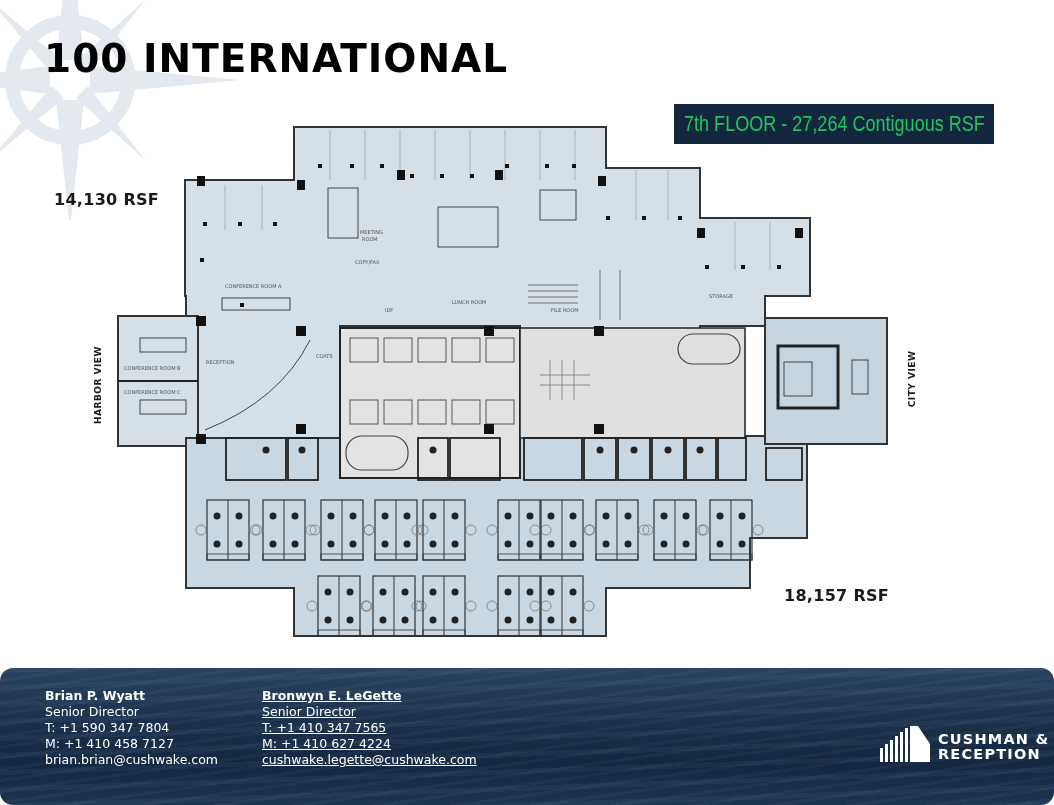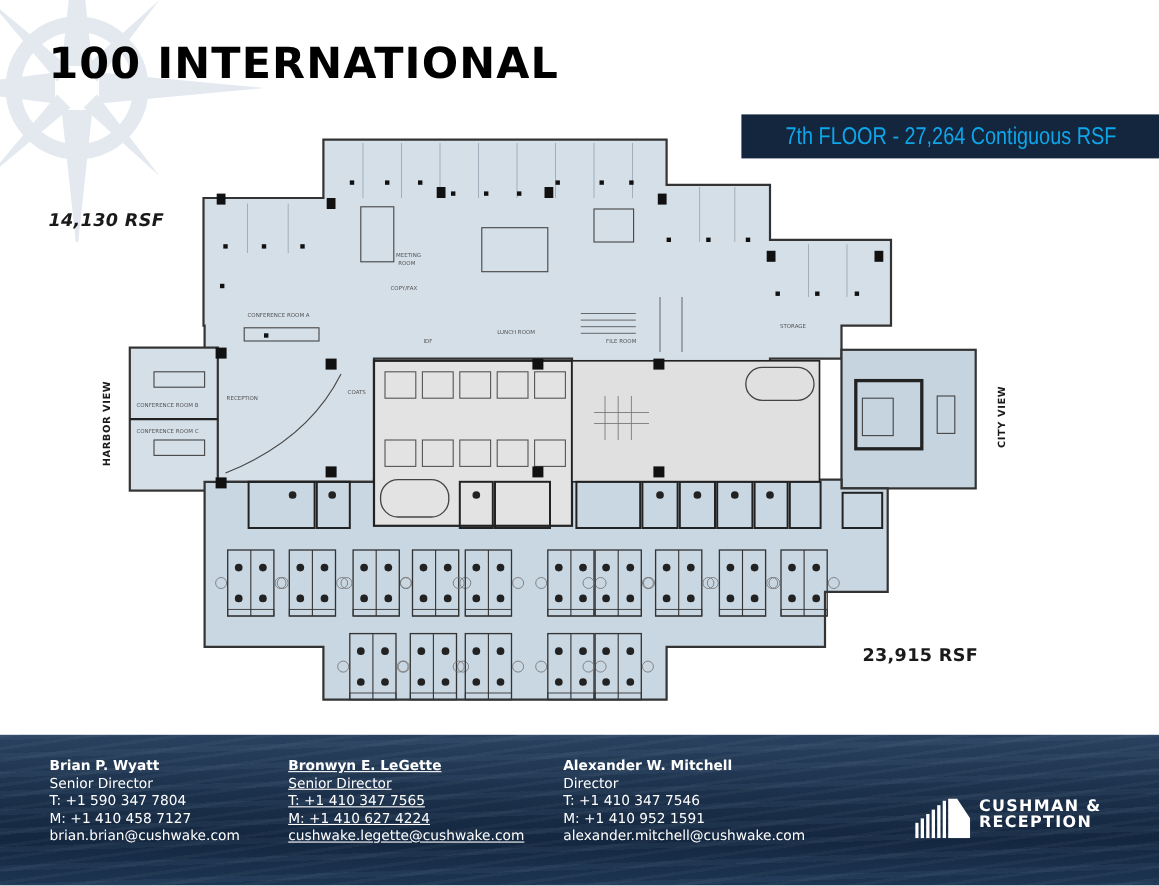"7th FLOOR - 27,264 Contiguous" .floor-banner { color: #0ea5e9 -> #22c55e; width: 380px -> 320px }
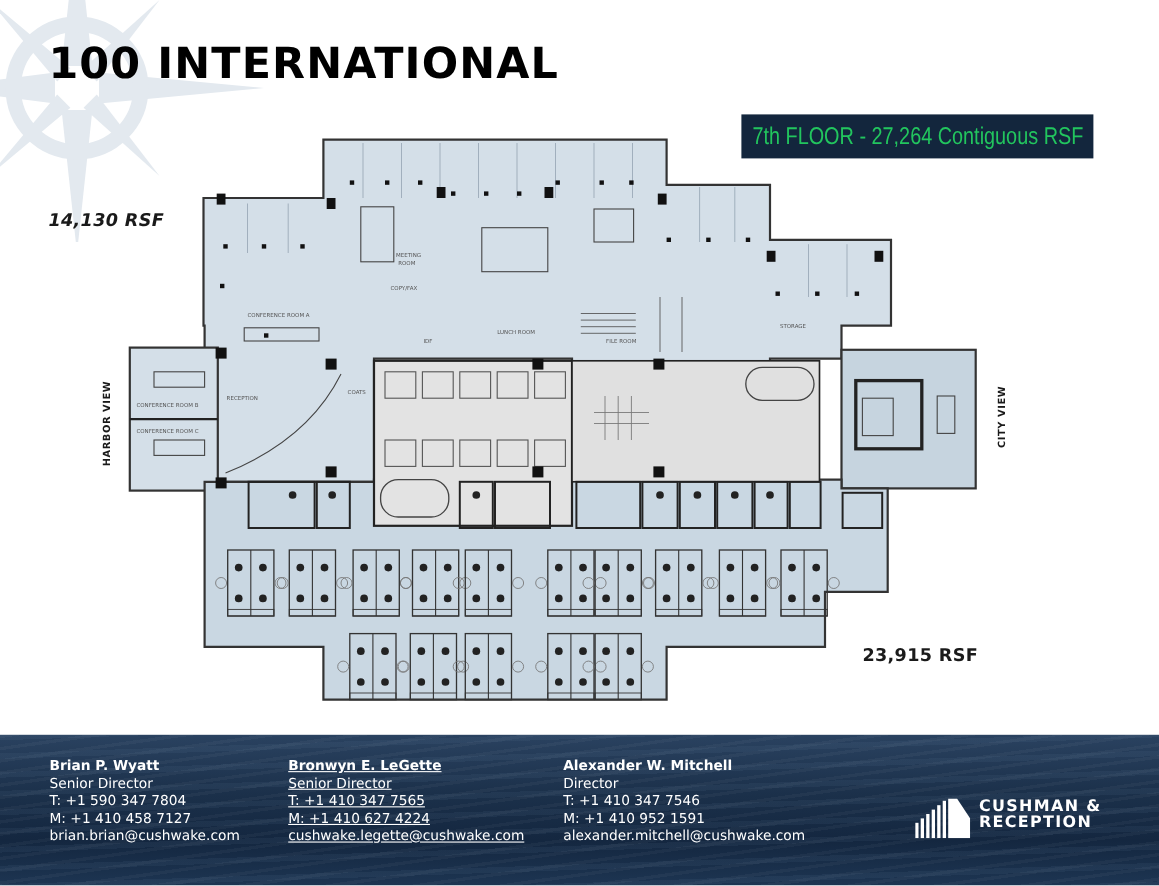"14,130 RSF" .rsf-left { font-style: italic -> none; left: 44px -> 54px }
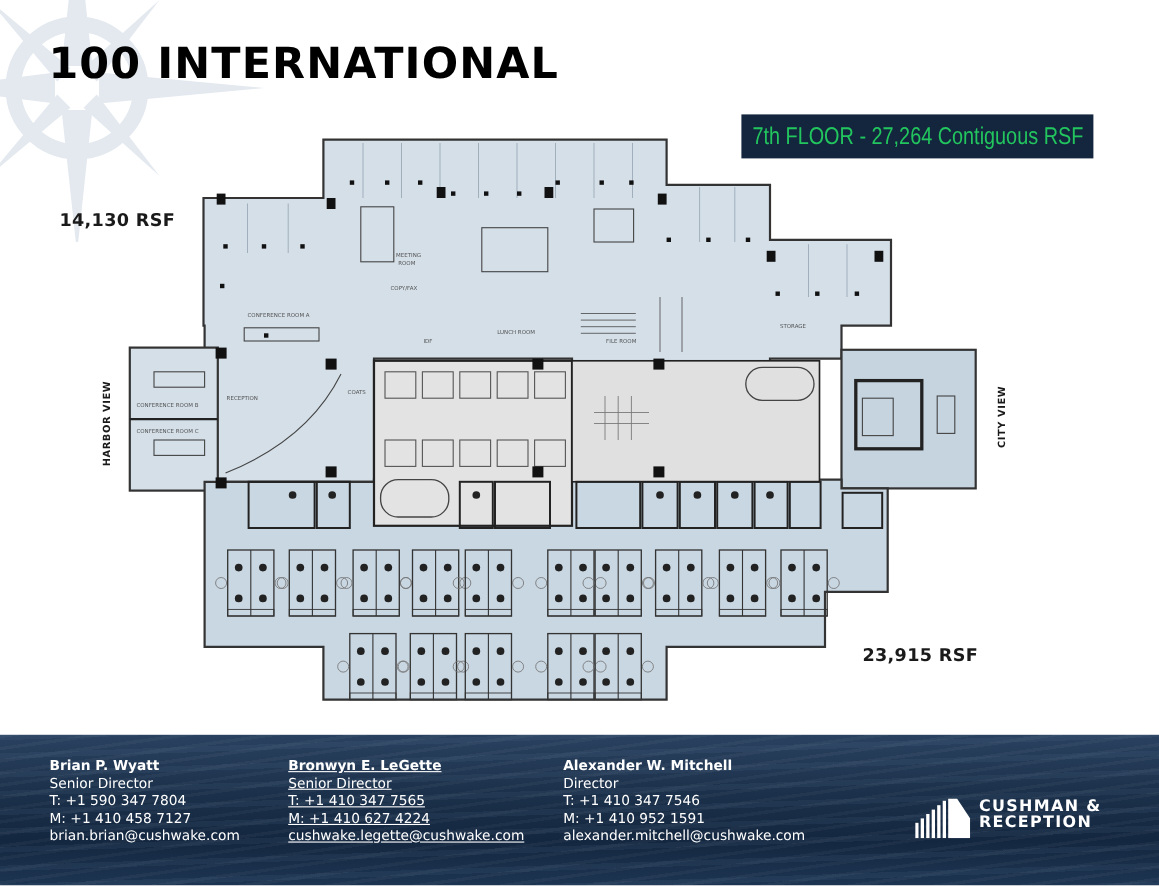"23,915 RSF" div.rsf-label { text: 23,915 -> 18,157 }
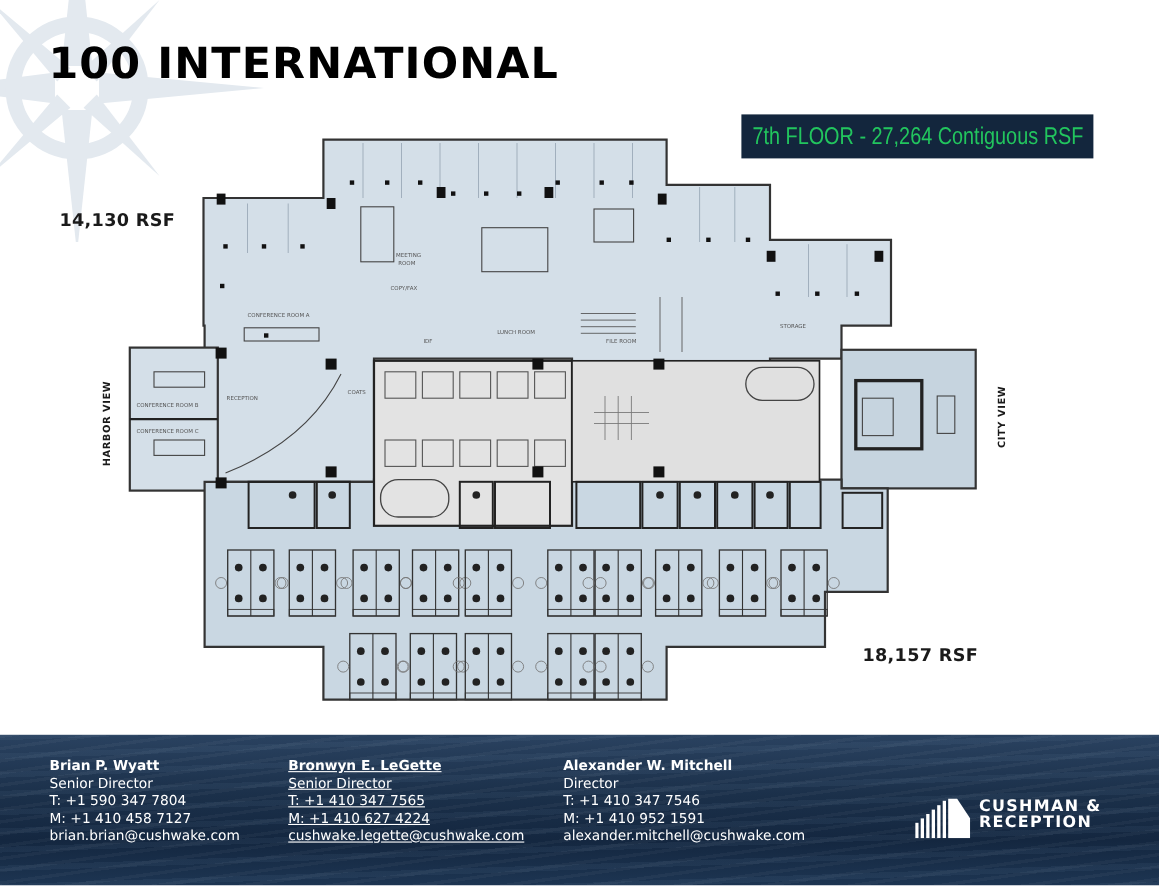"Brian P. Wyatt" .footer { border-radius: none -> 13px }
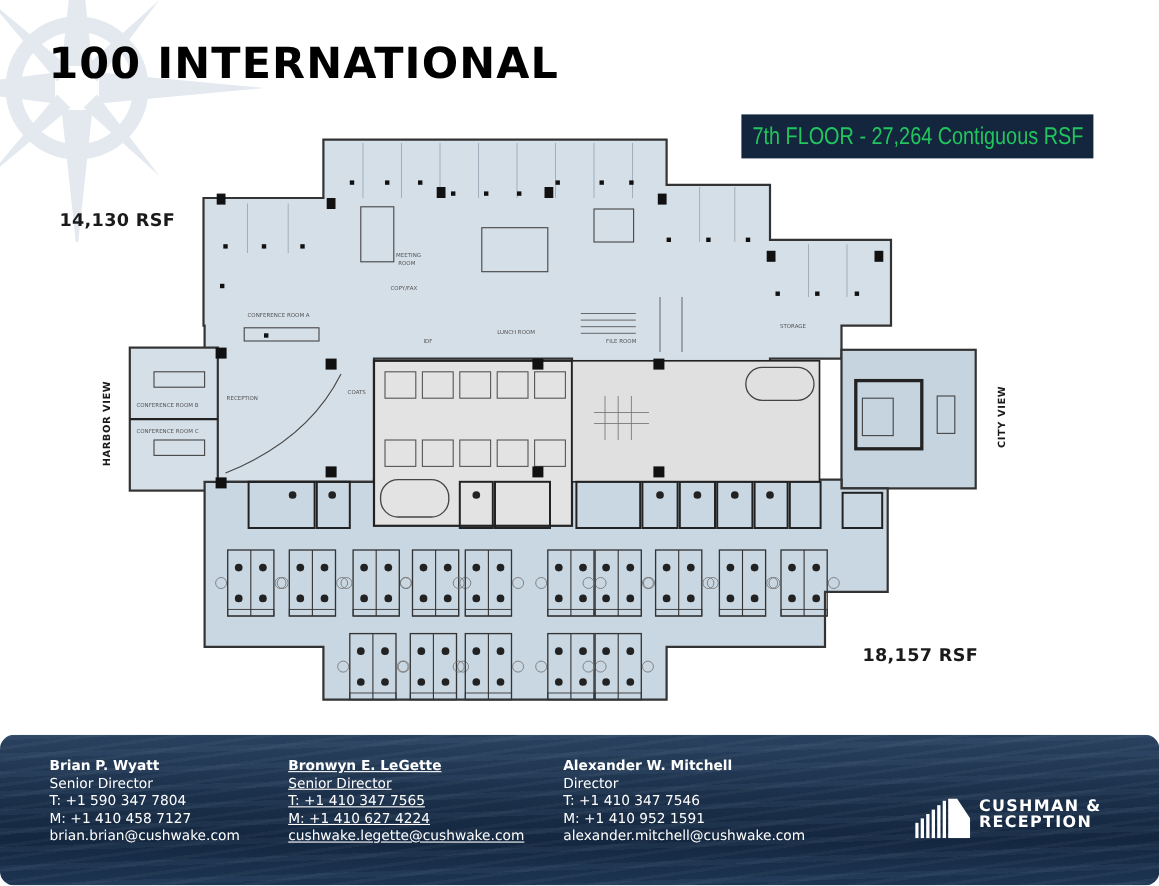"Alexander W. Mitchell" div.contact { html: <div> <div>Alexander W. Mitchell</div> <div>Director</div> <div>T: +1 410 347 7546</div> <div>M: +1 410 952 1591</div> <div>alexander.mitchell@cushwake.com</div> </div> -> none }
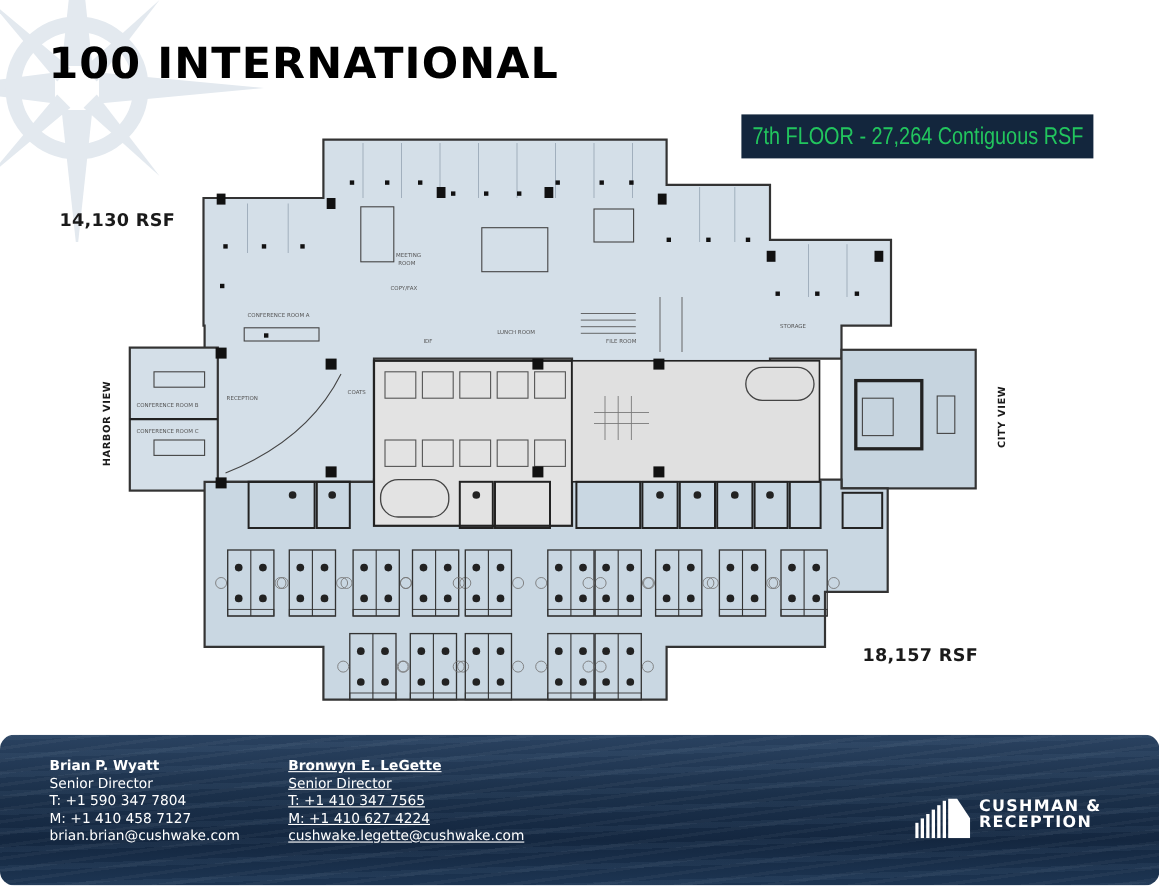"CUSHMAN &" .logo { align-items: flex-start -> flex-end; left: 832px -> 880px }
